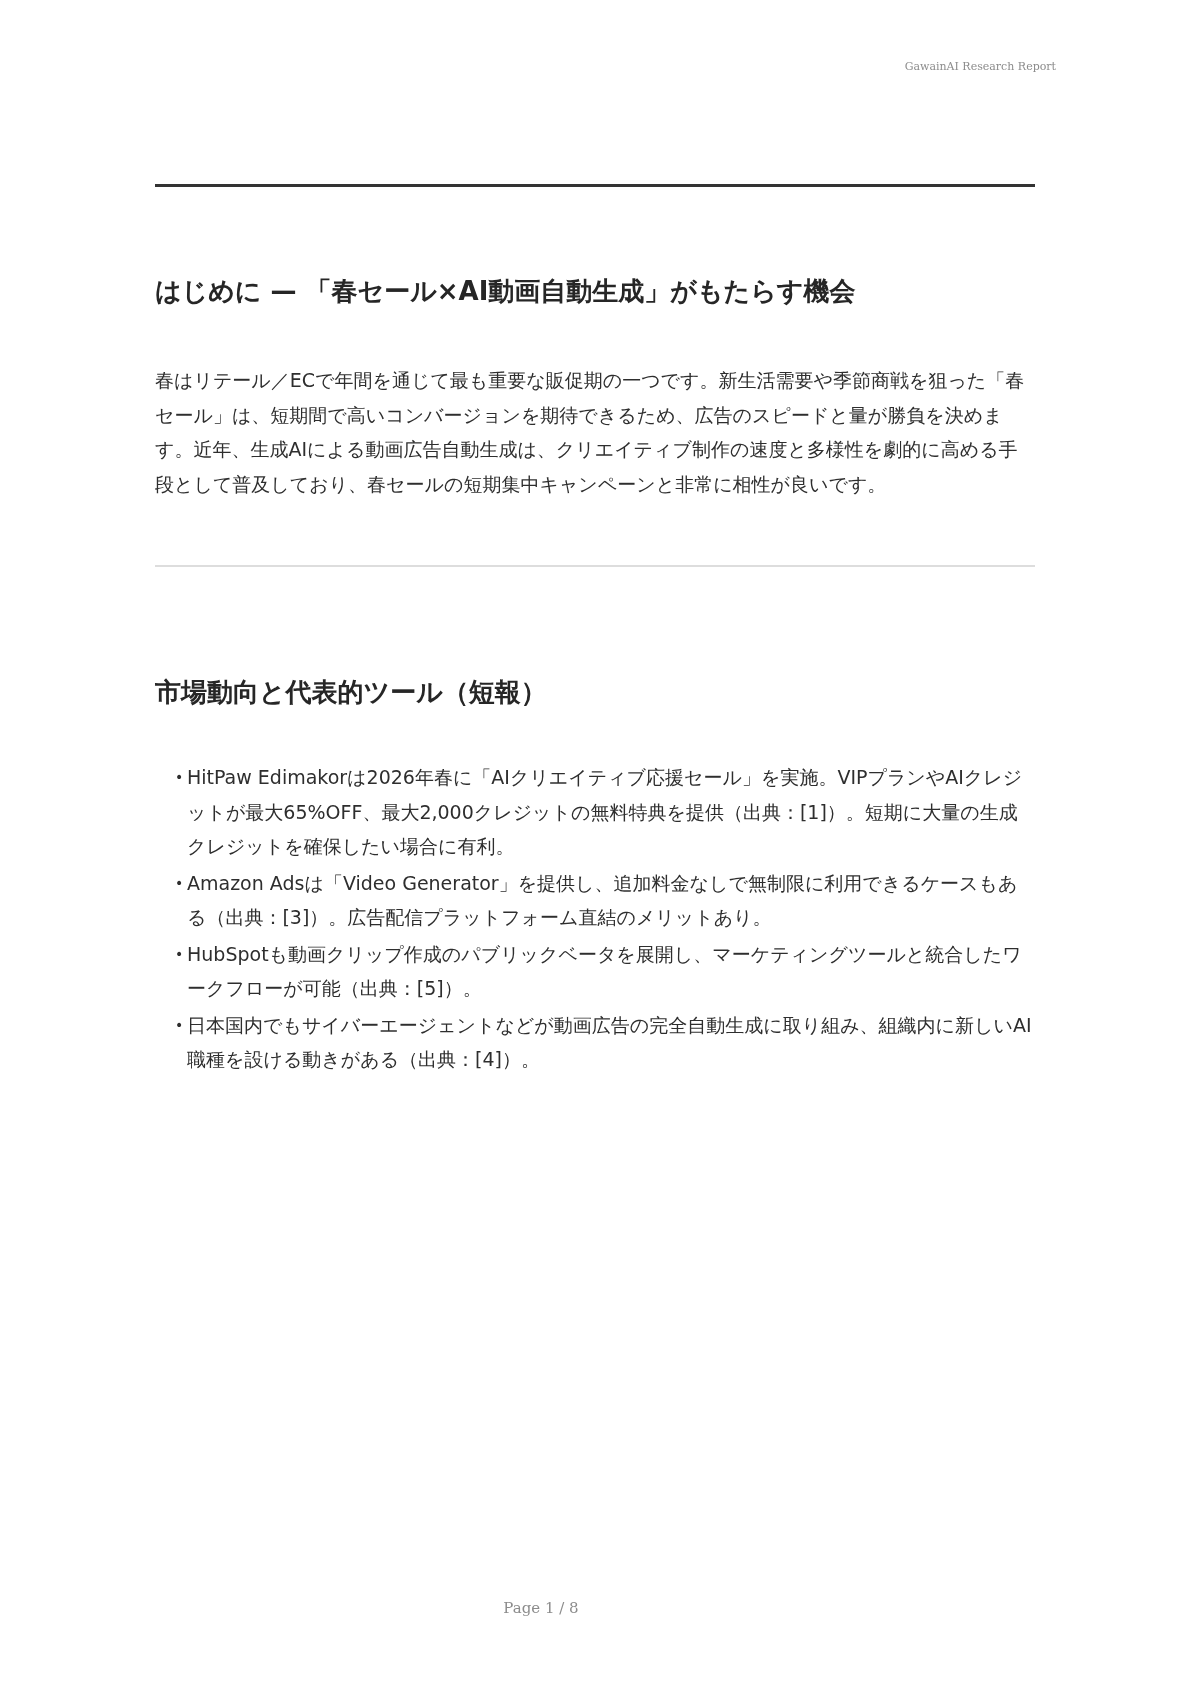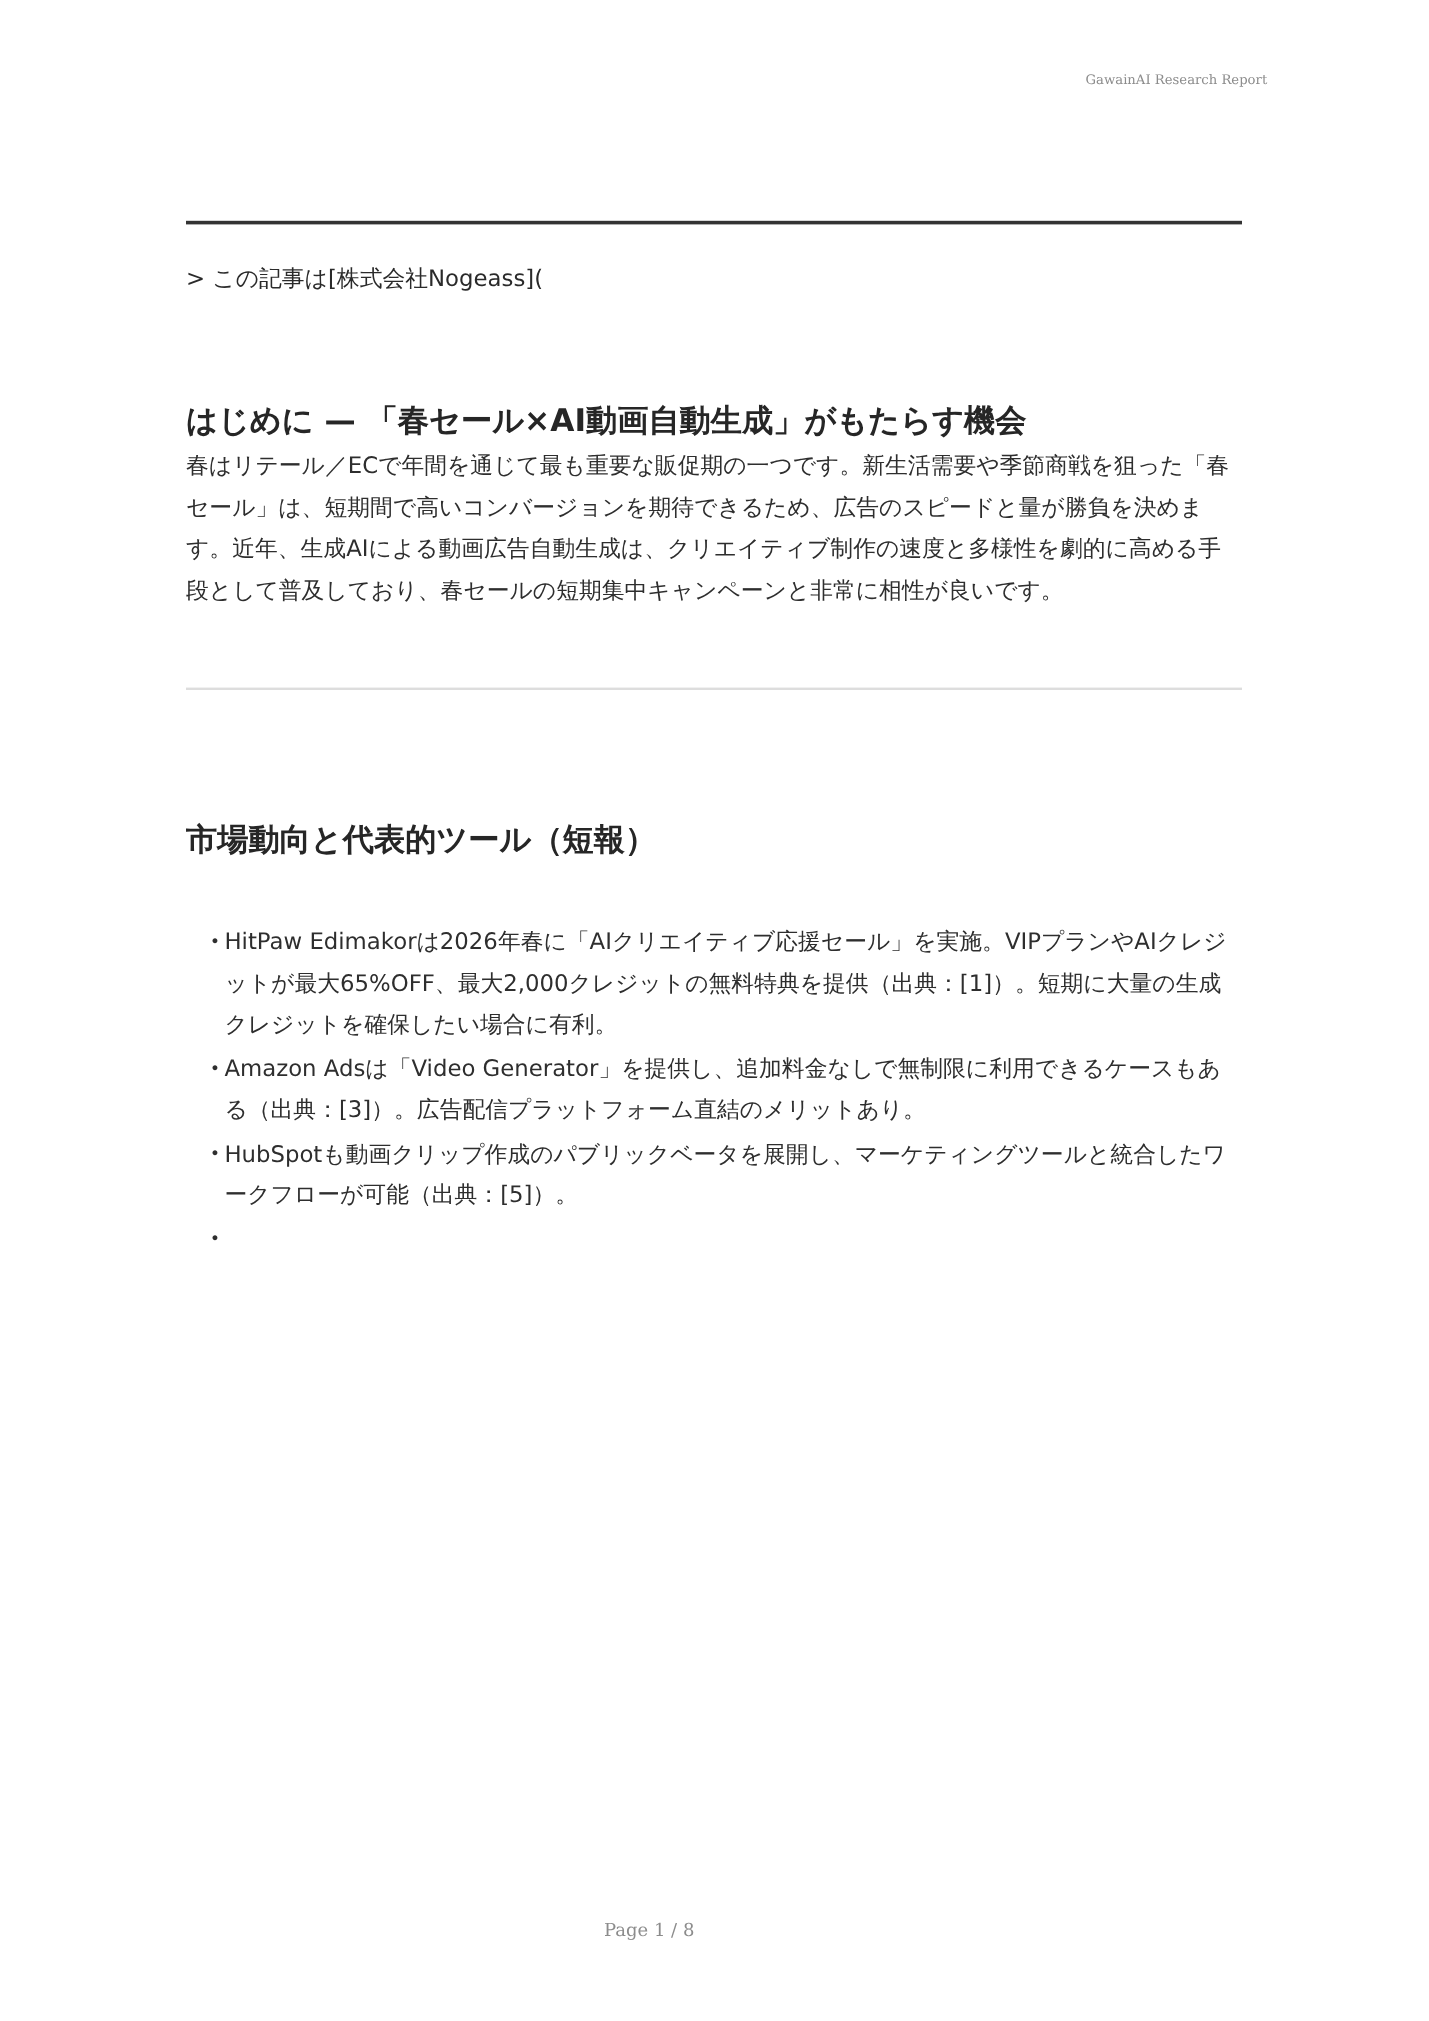"> この記事は[株式会社Nogeass](" div.quote-line { html: <div>&gt; この記事は[株式会社Nogeass](</div> -> none }
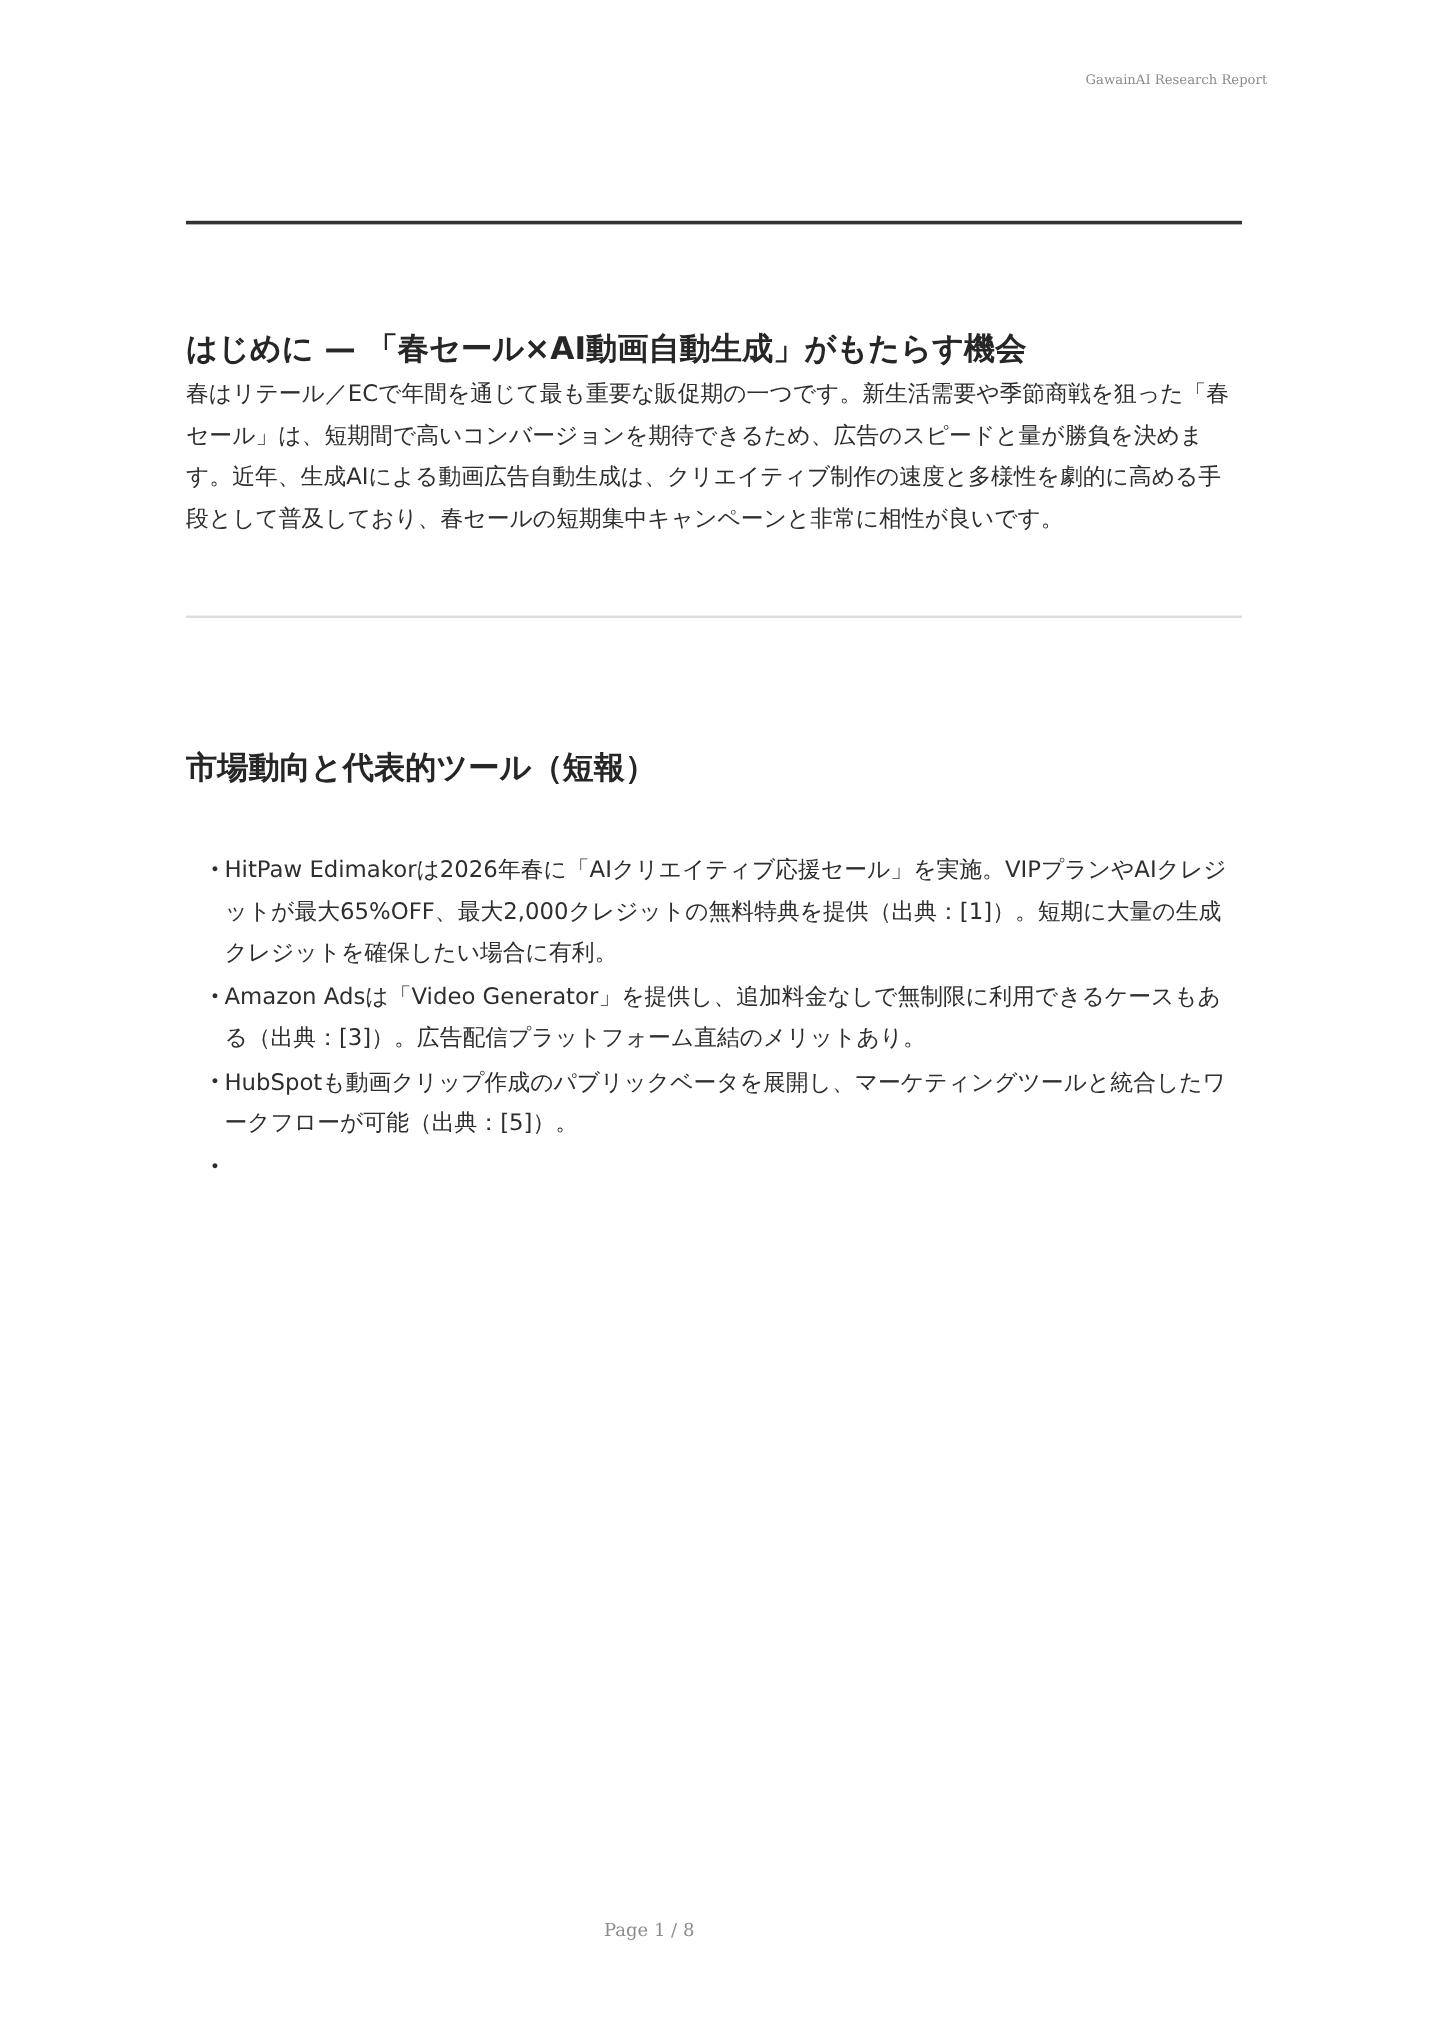"春はリテール／ECで年間を通じて最も重要な販促期の一つです。新生活需要や季節商戦" p.para1 { margin-top: none -> 52px }
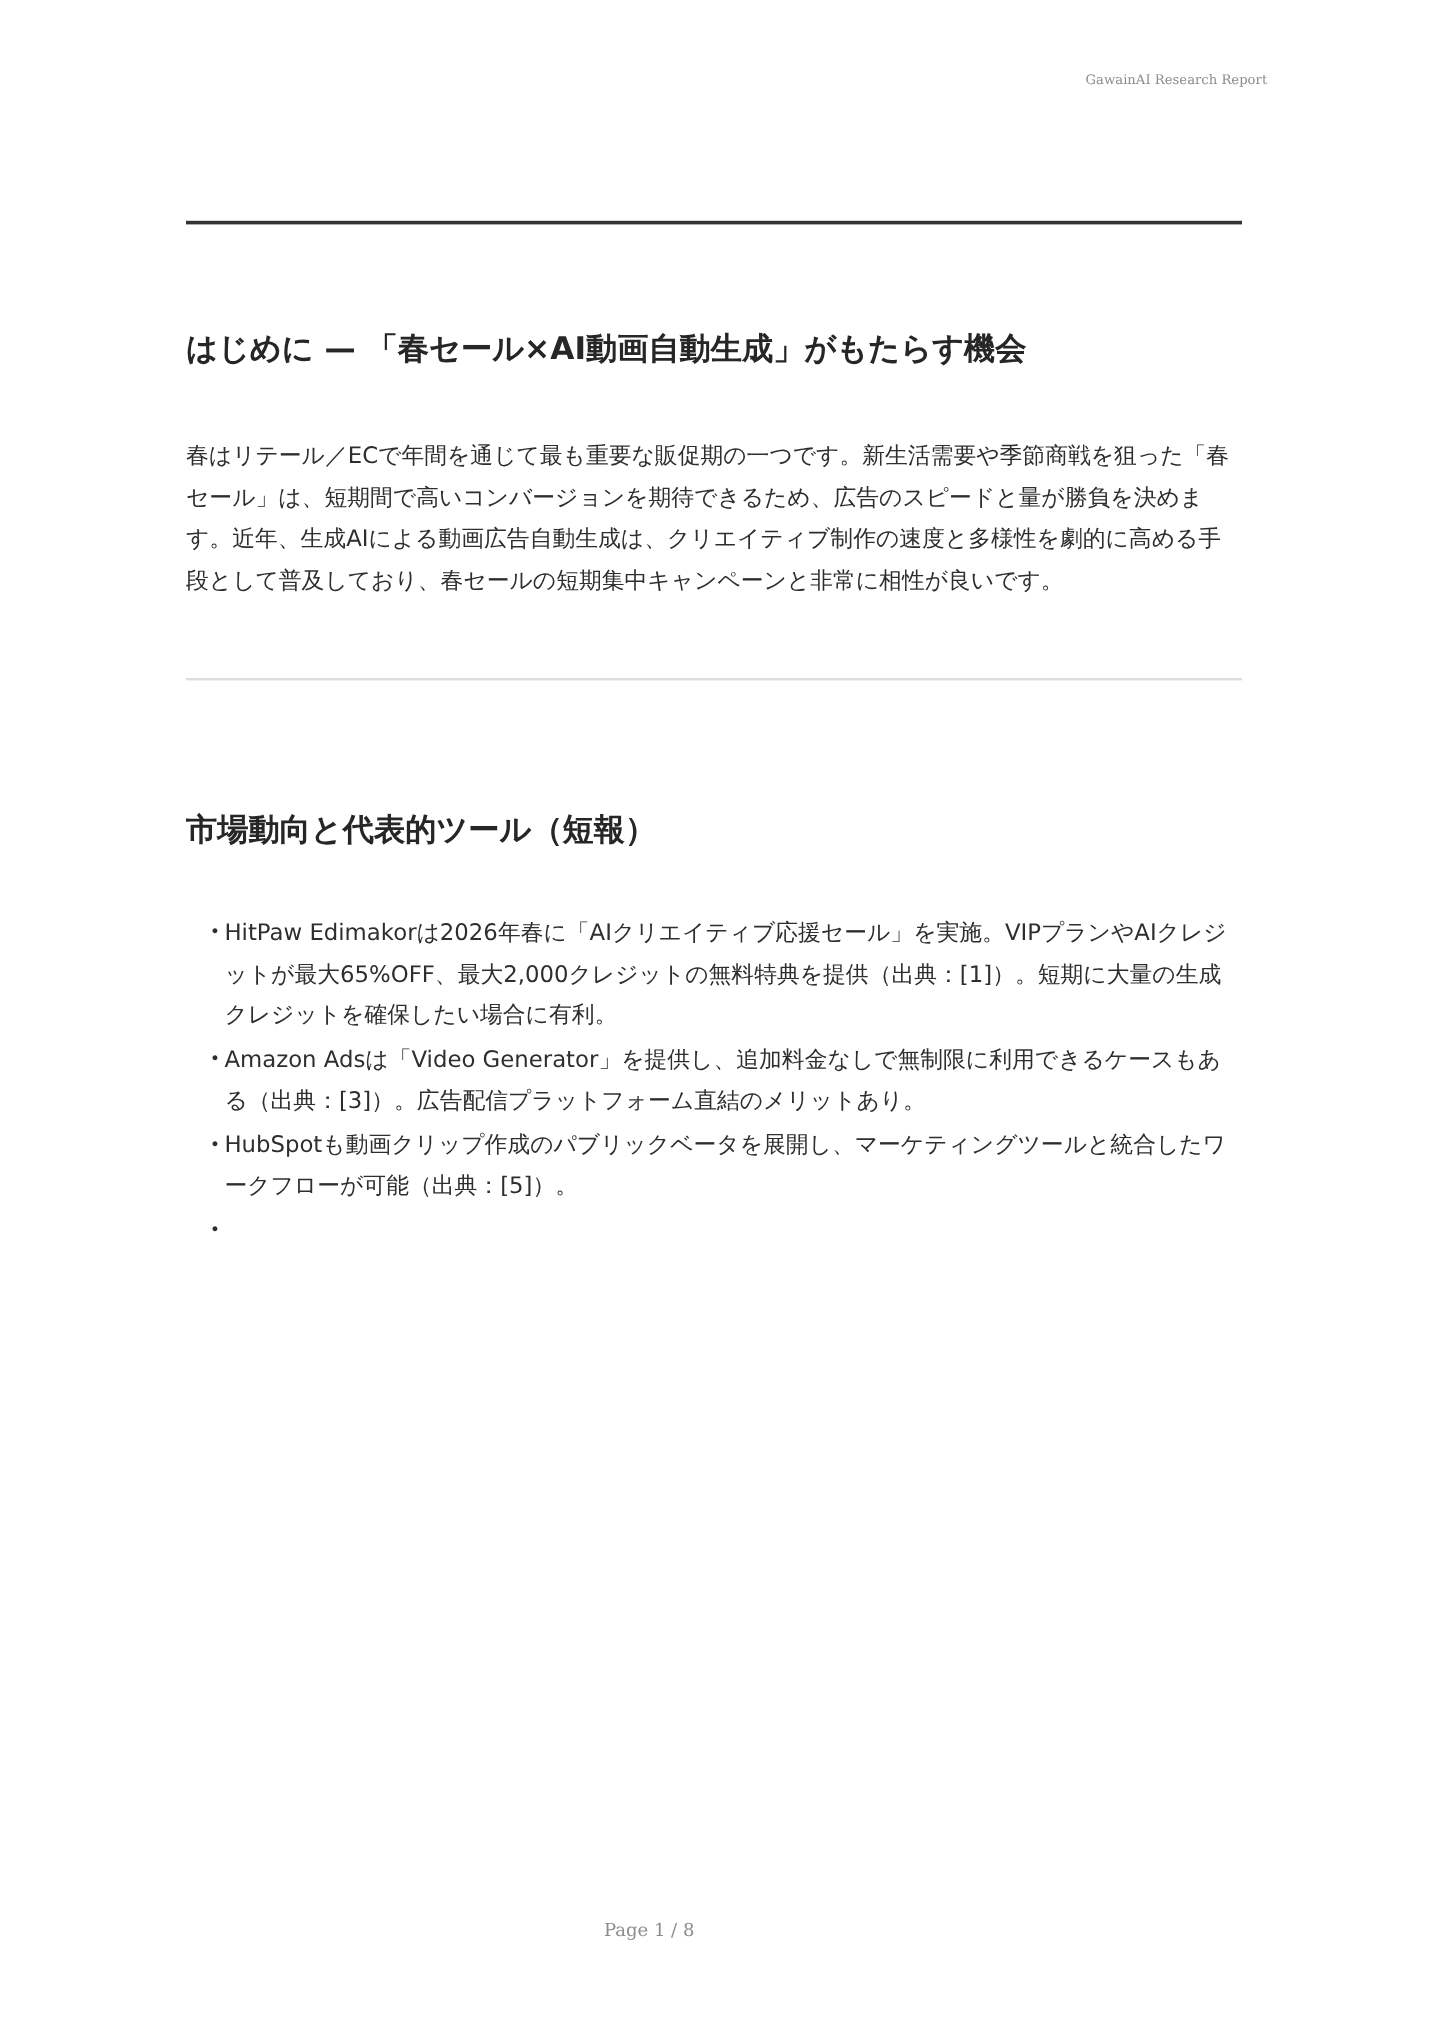"日本国内でもサイバーエージェントなどが動画広告の完全自動生成に取り組み、組織内に" span { html: none -> <span>日本国内でもサイバーエージェントなどが動画広告の完全自動生成に取り組み、組織内に新しいAI職種を設ける動きがある（出典：[4]）。</span> }
